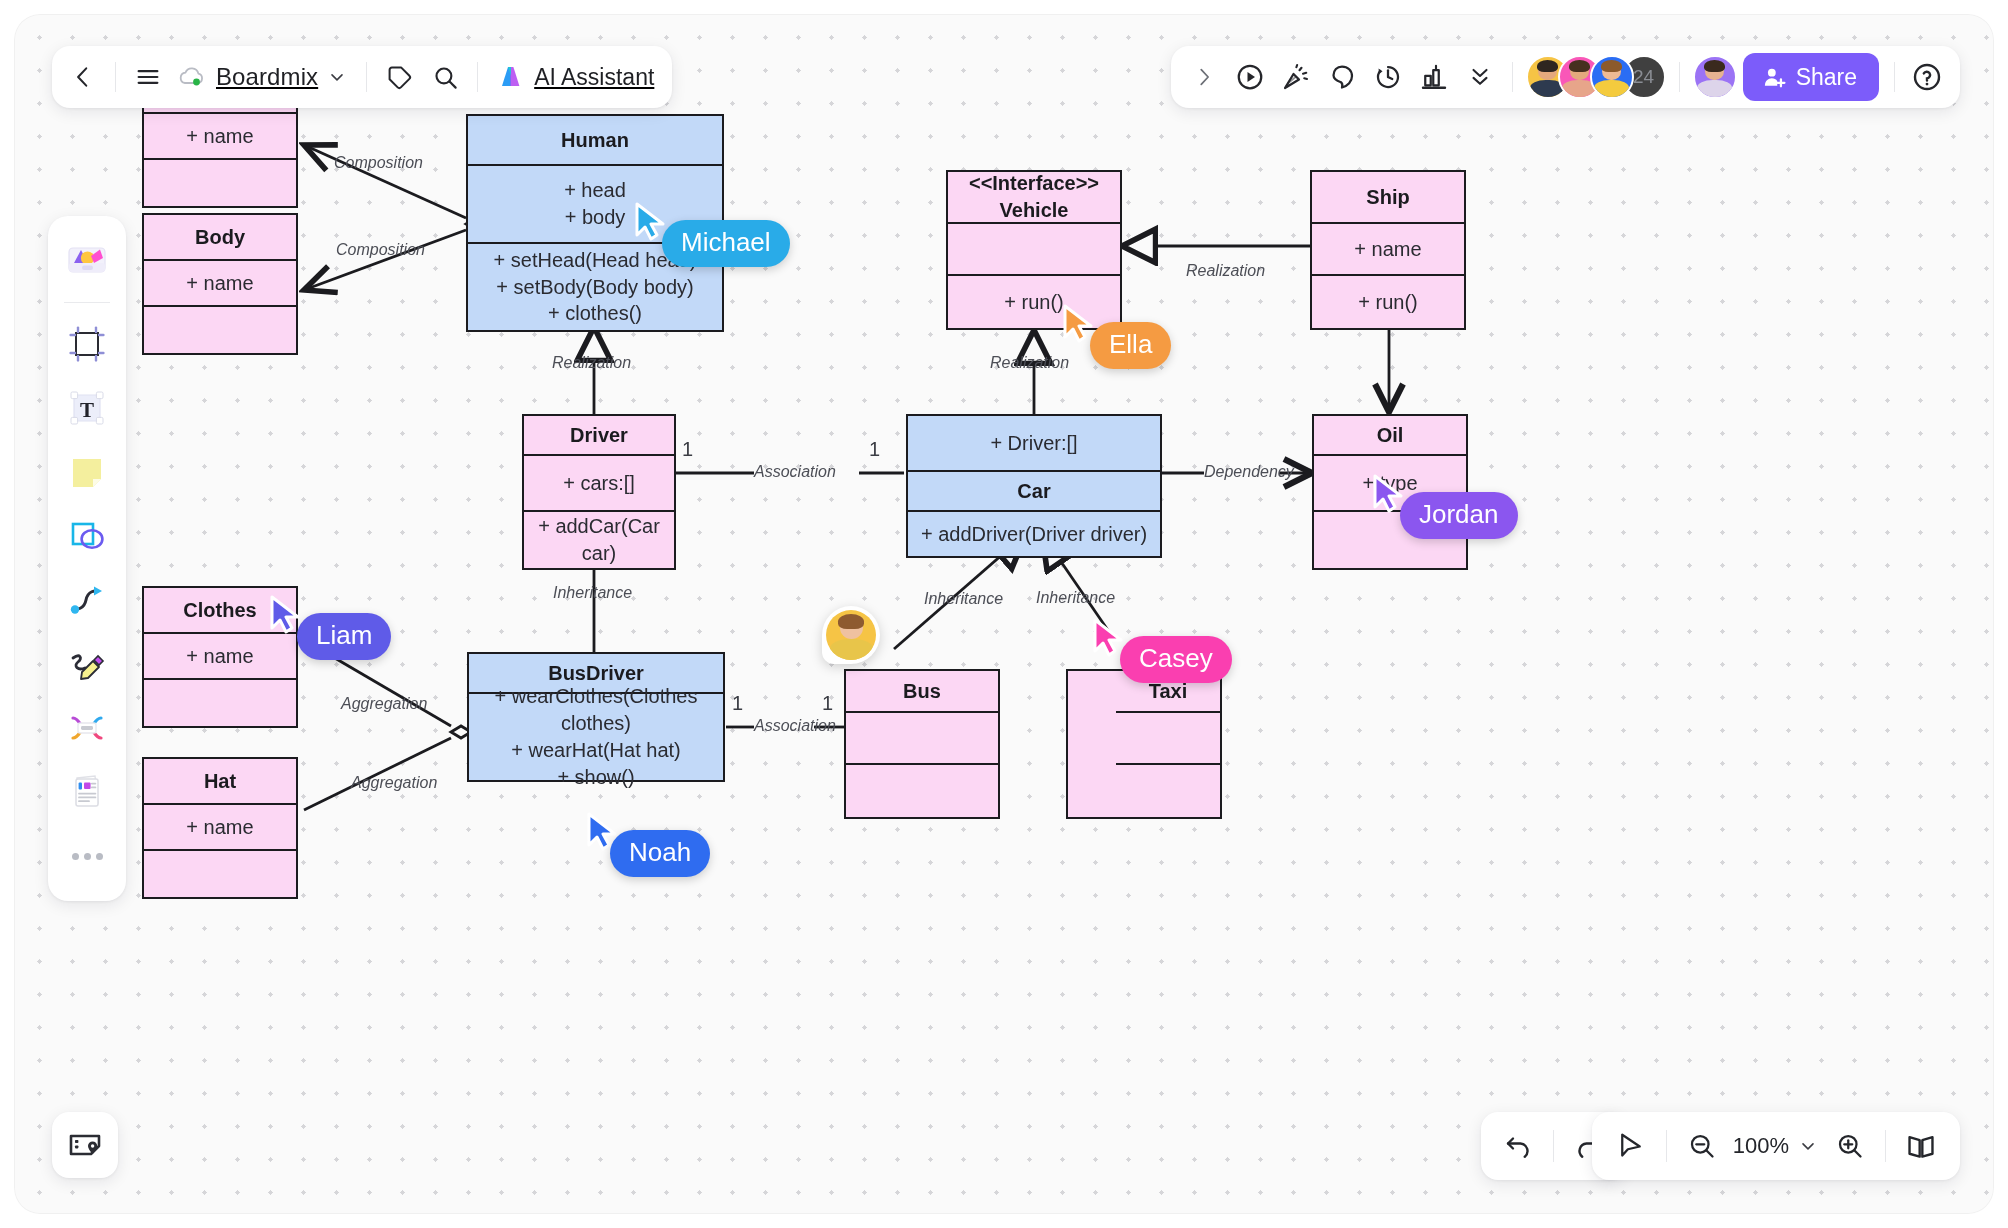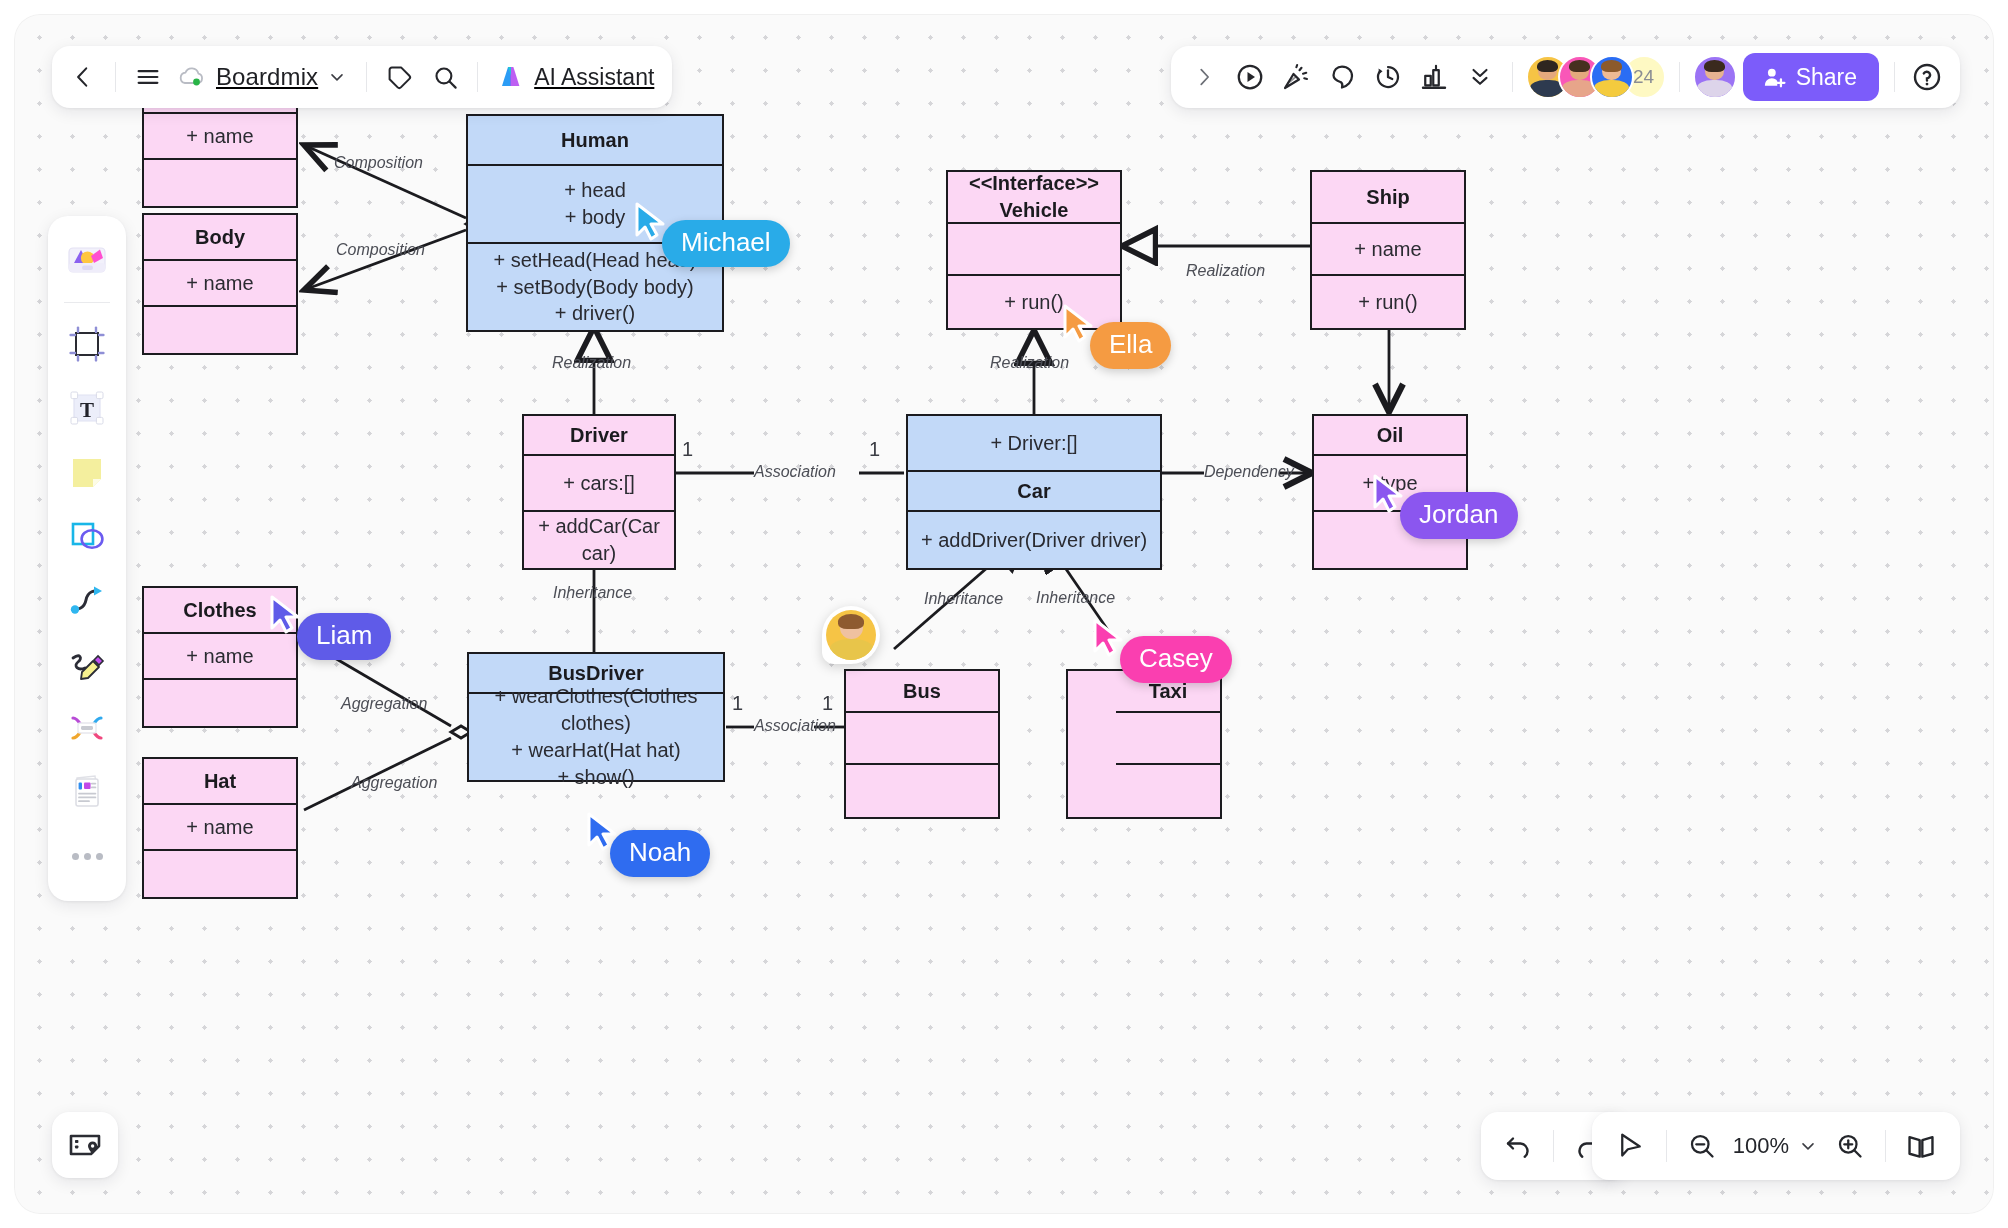"24" .av-more { background: #fef9c3 -> #404040 }
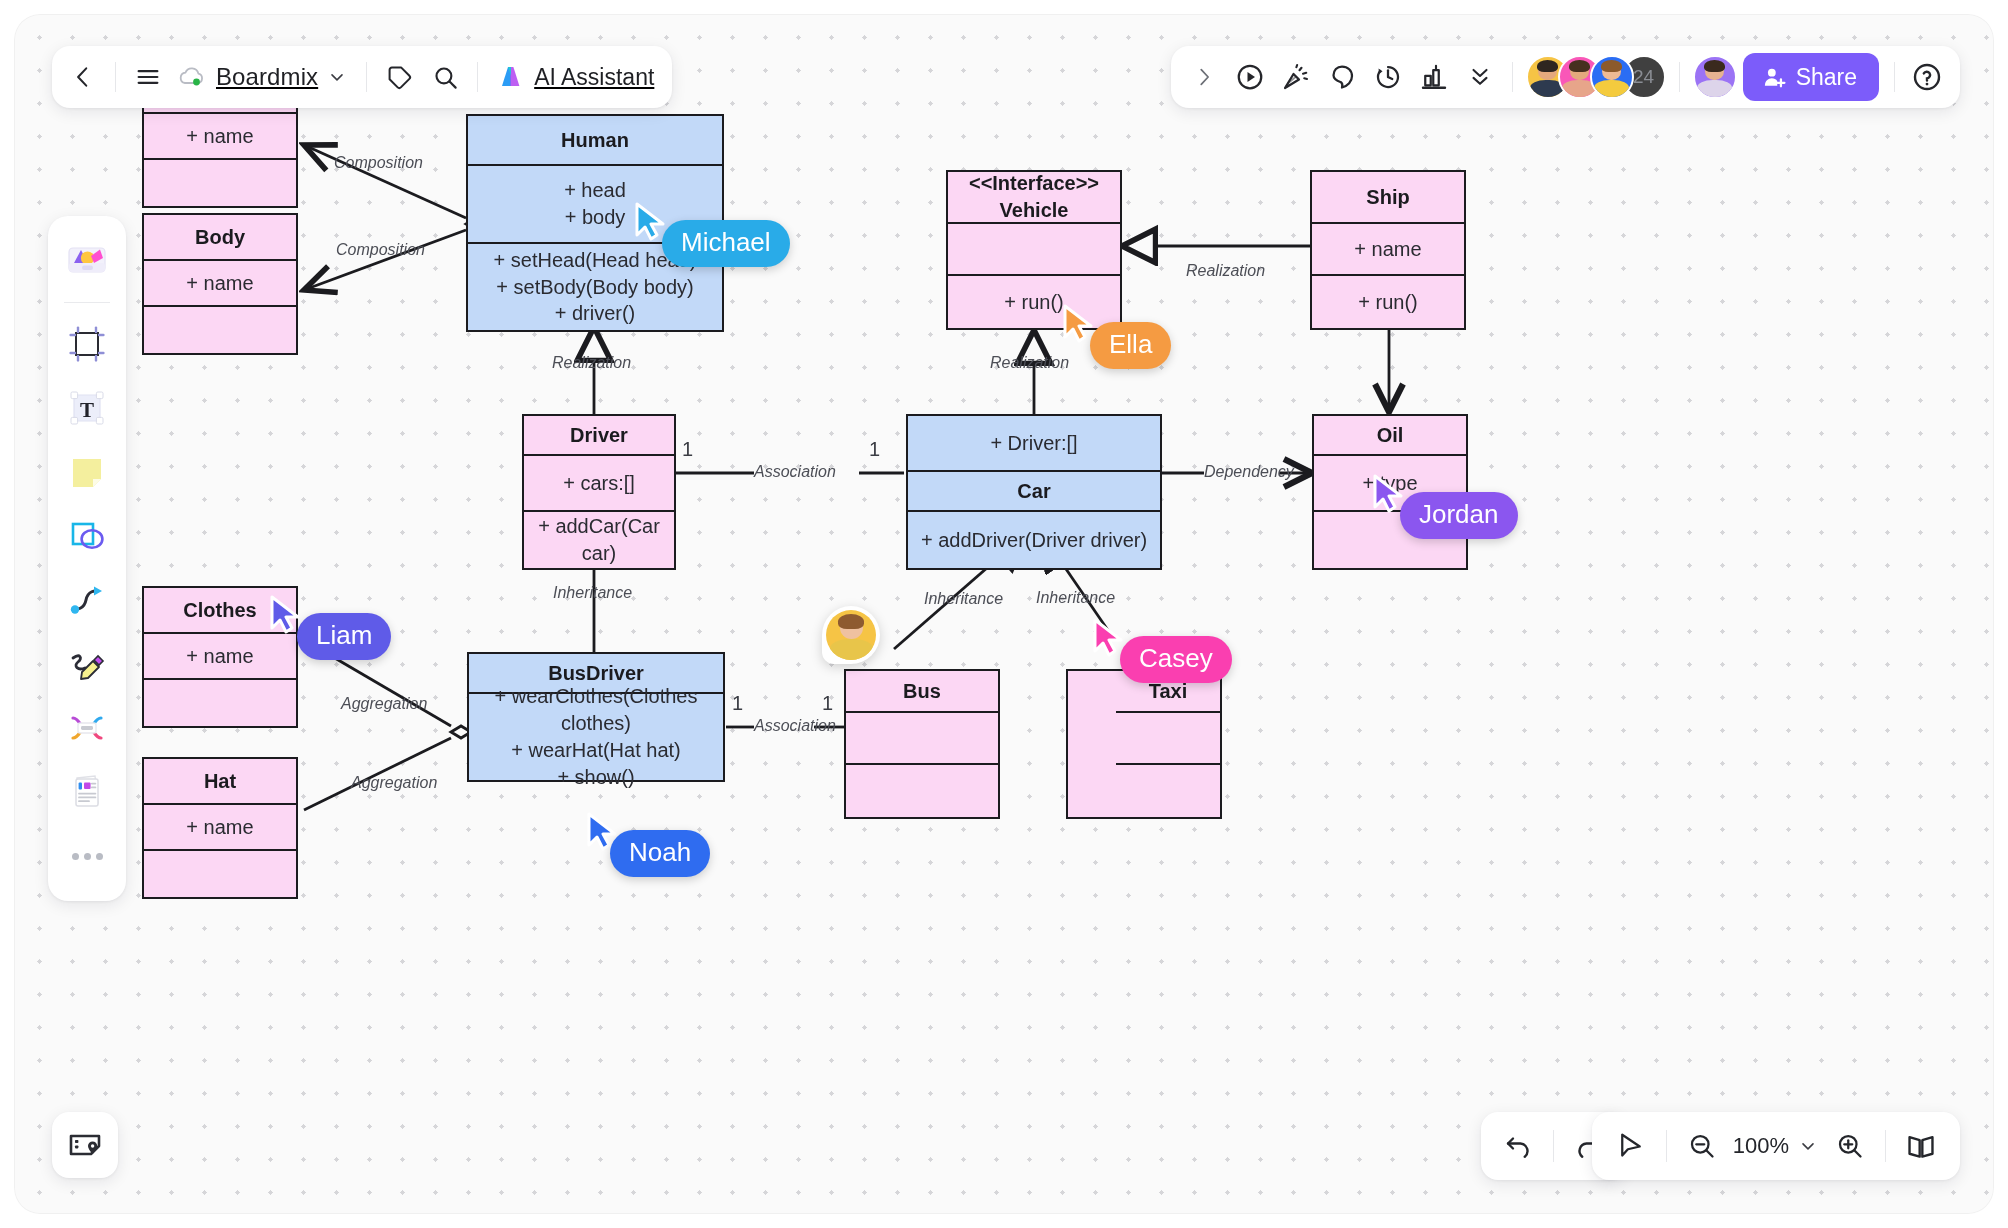"+ driver()" span { text: driver -> clothes }
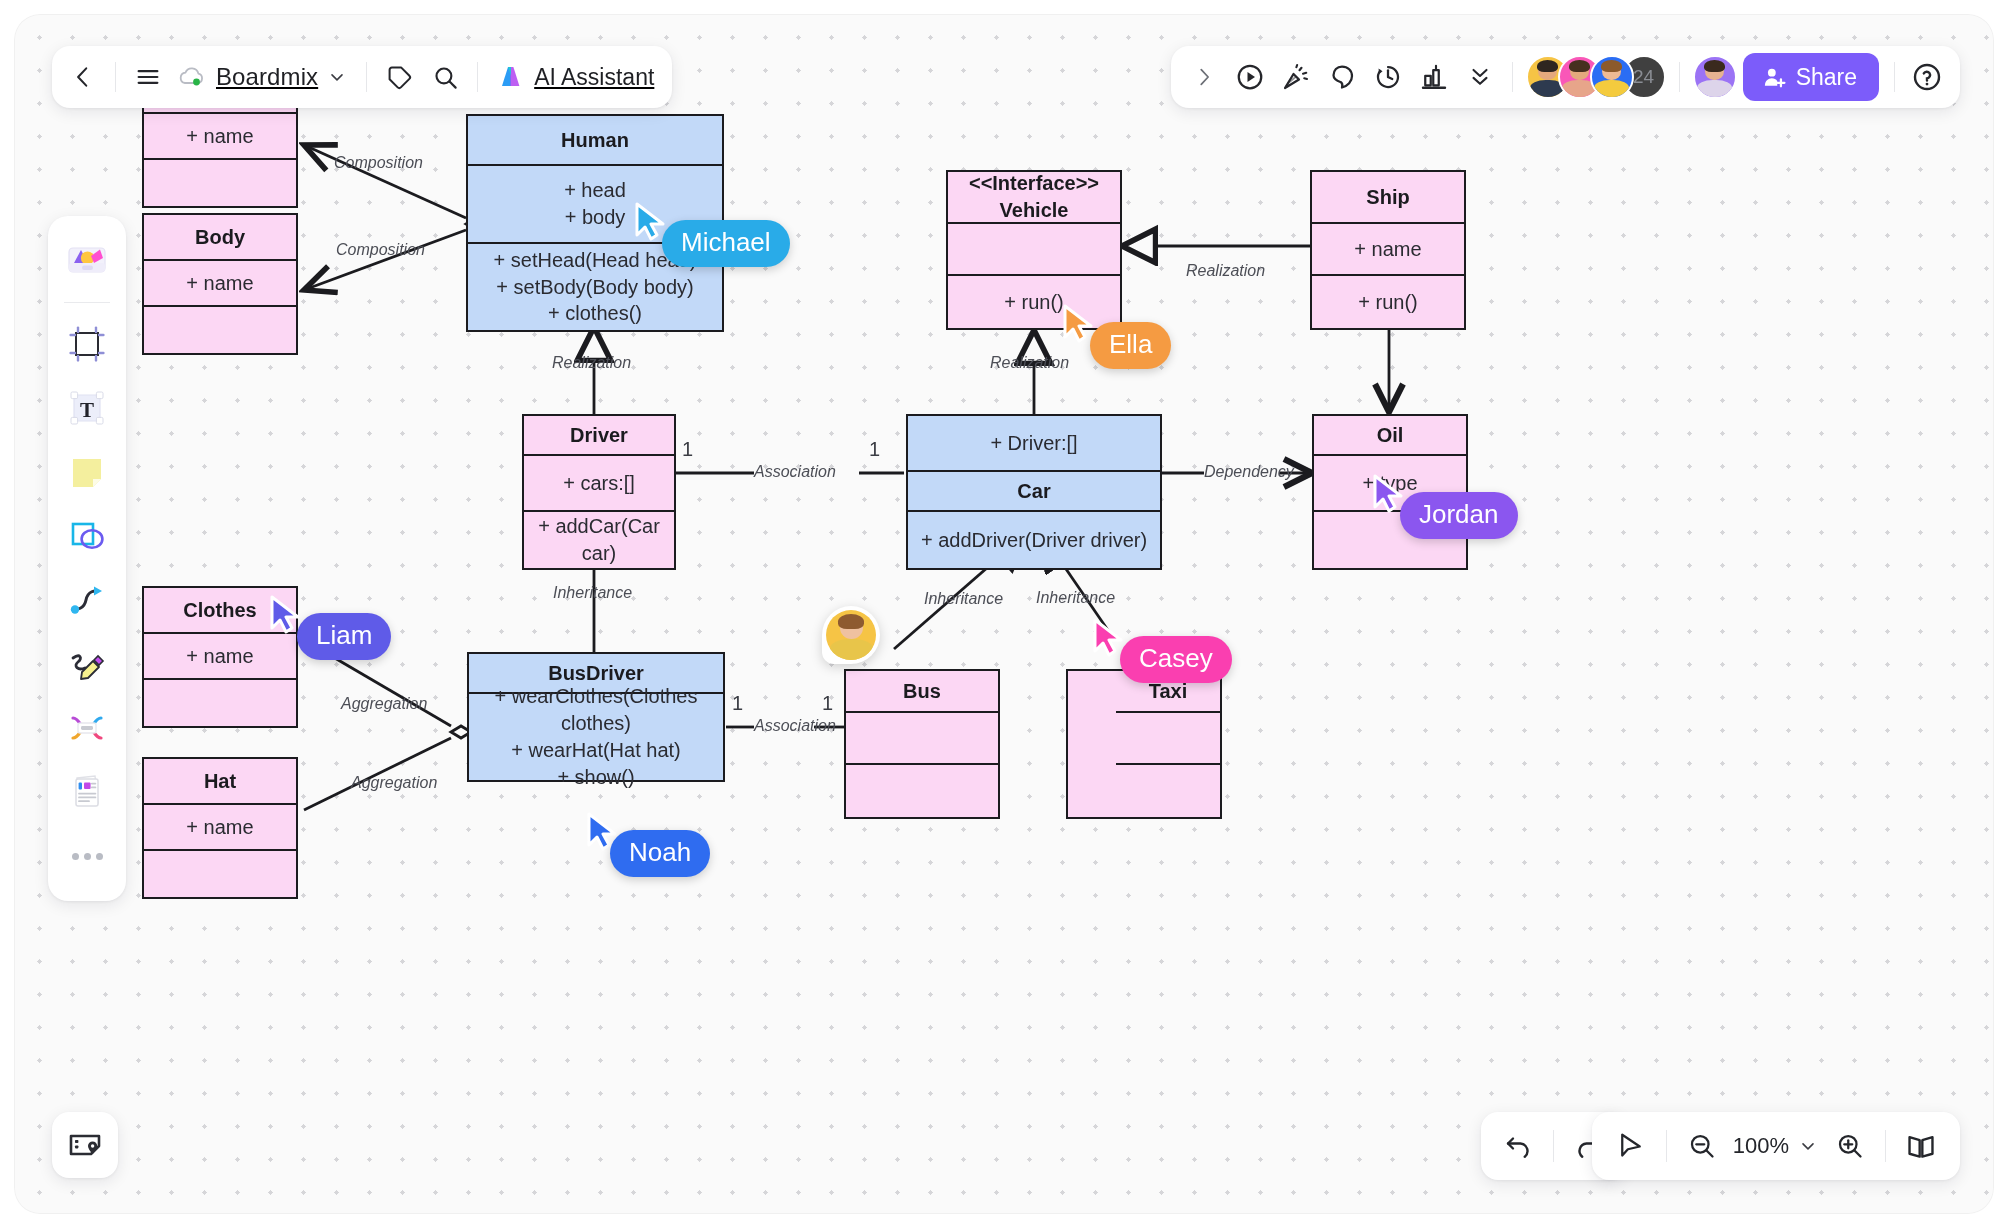"+ addDriver(Driver driver)" div.row { height: 56px -> 44px }
